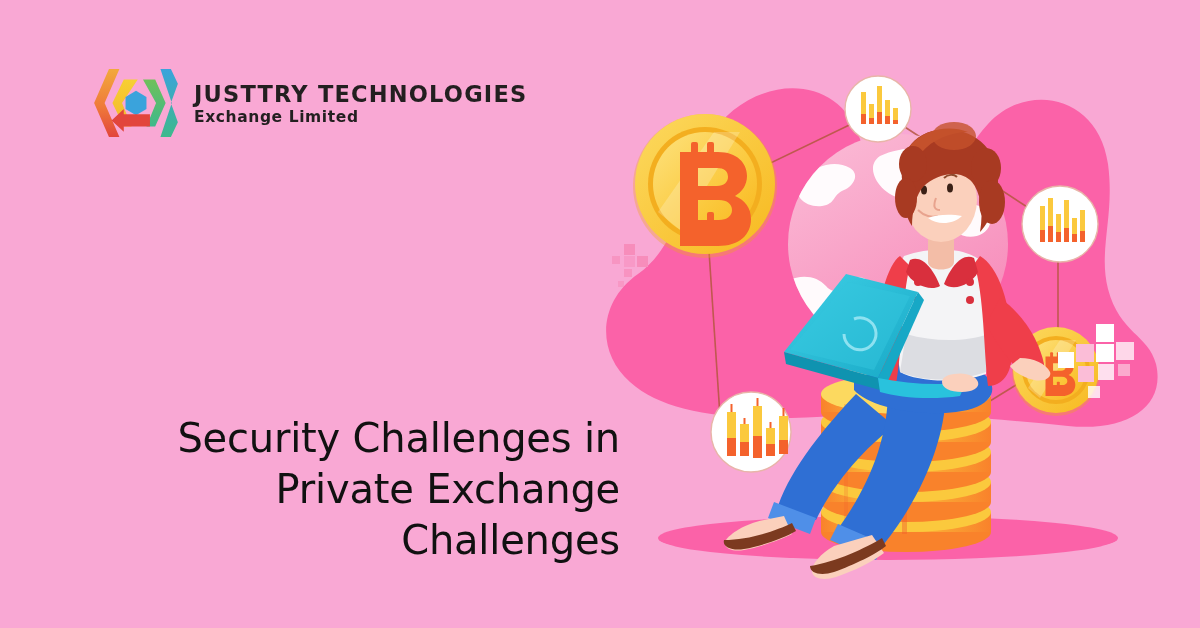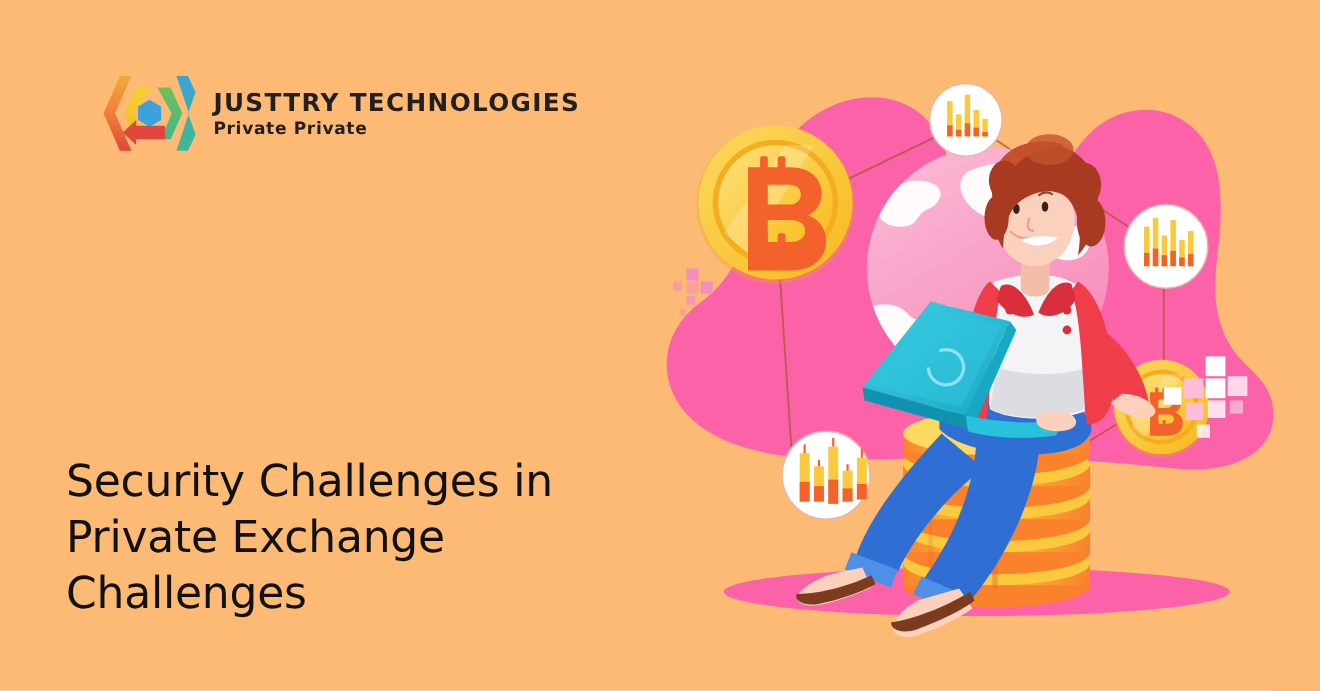"JUSTTRY TECHNOLOGIES" .banner { background: #fdba74 -> #f9a8d4 }
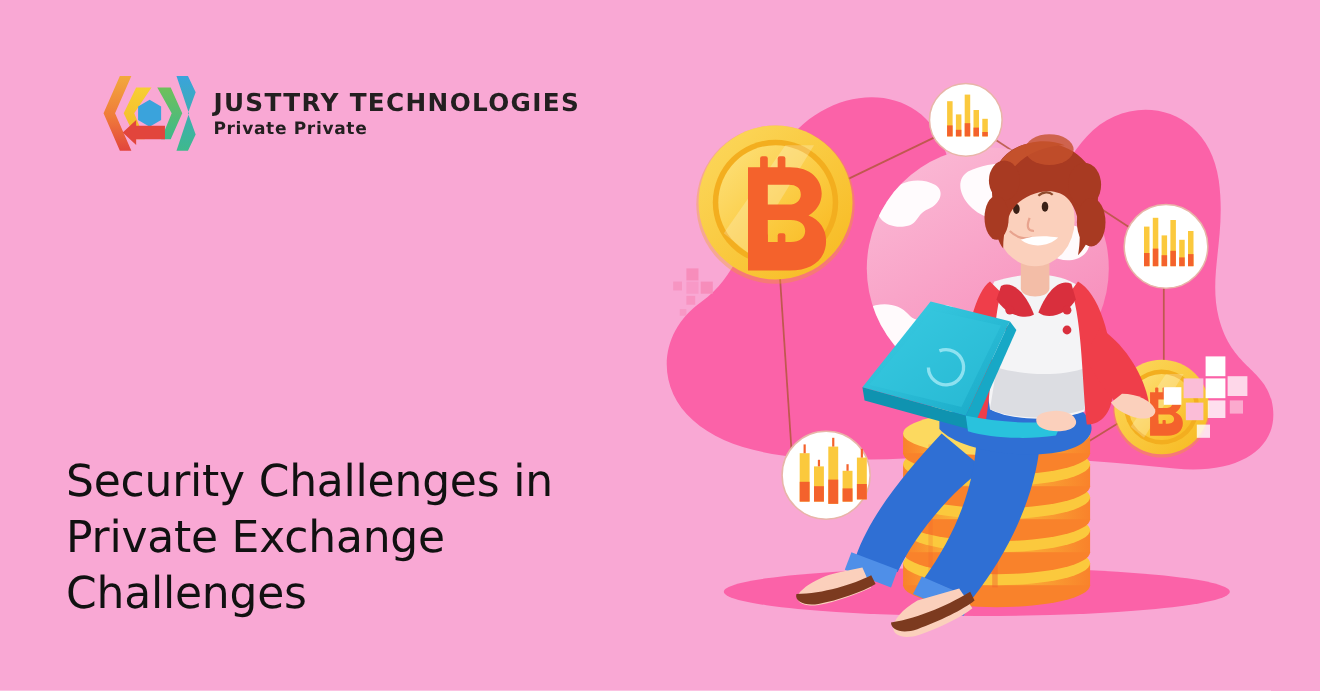"Private Private" span.logo-sub { text: Private Private -> Exchange Limited }
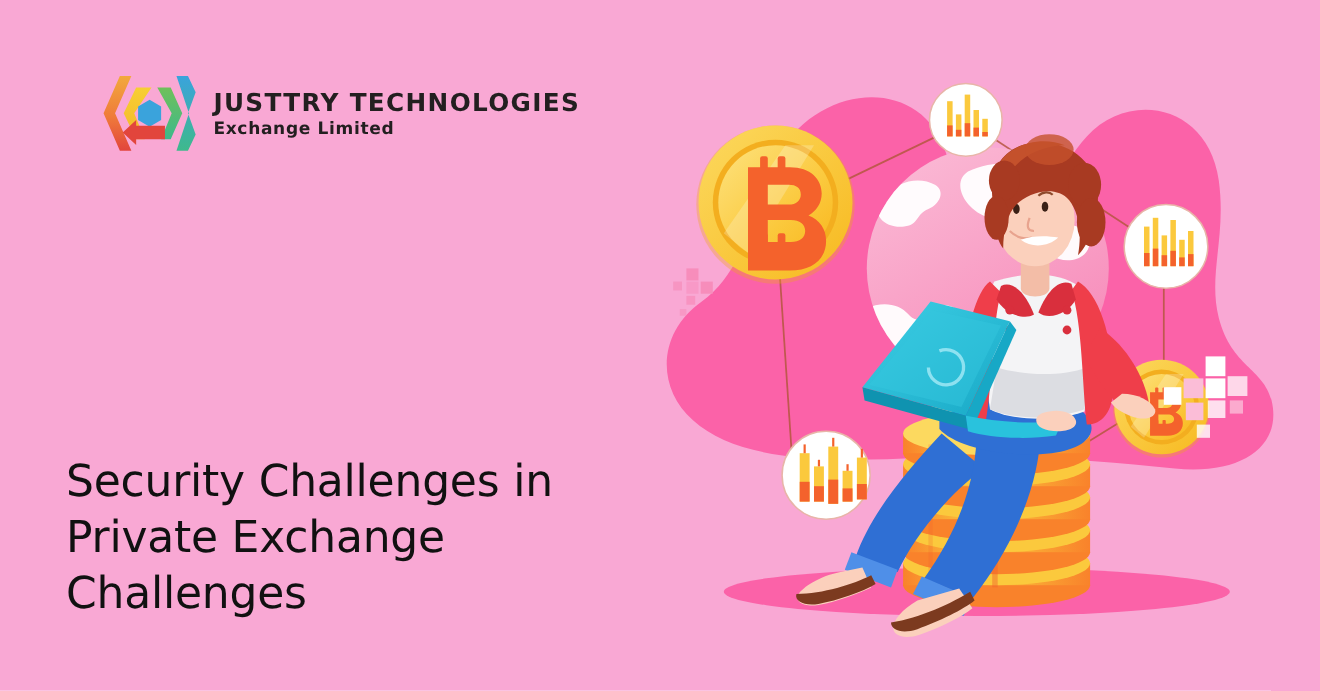"Security Challenges in" .headline { text-align: left -> right }
